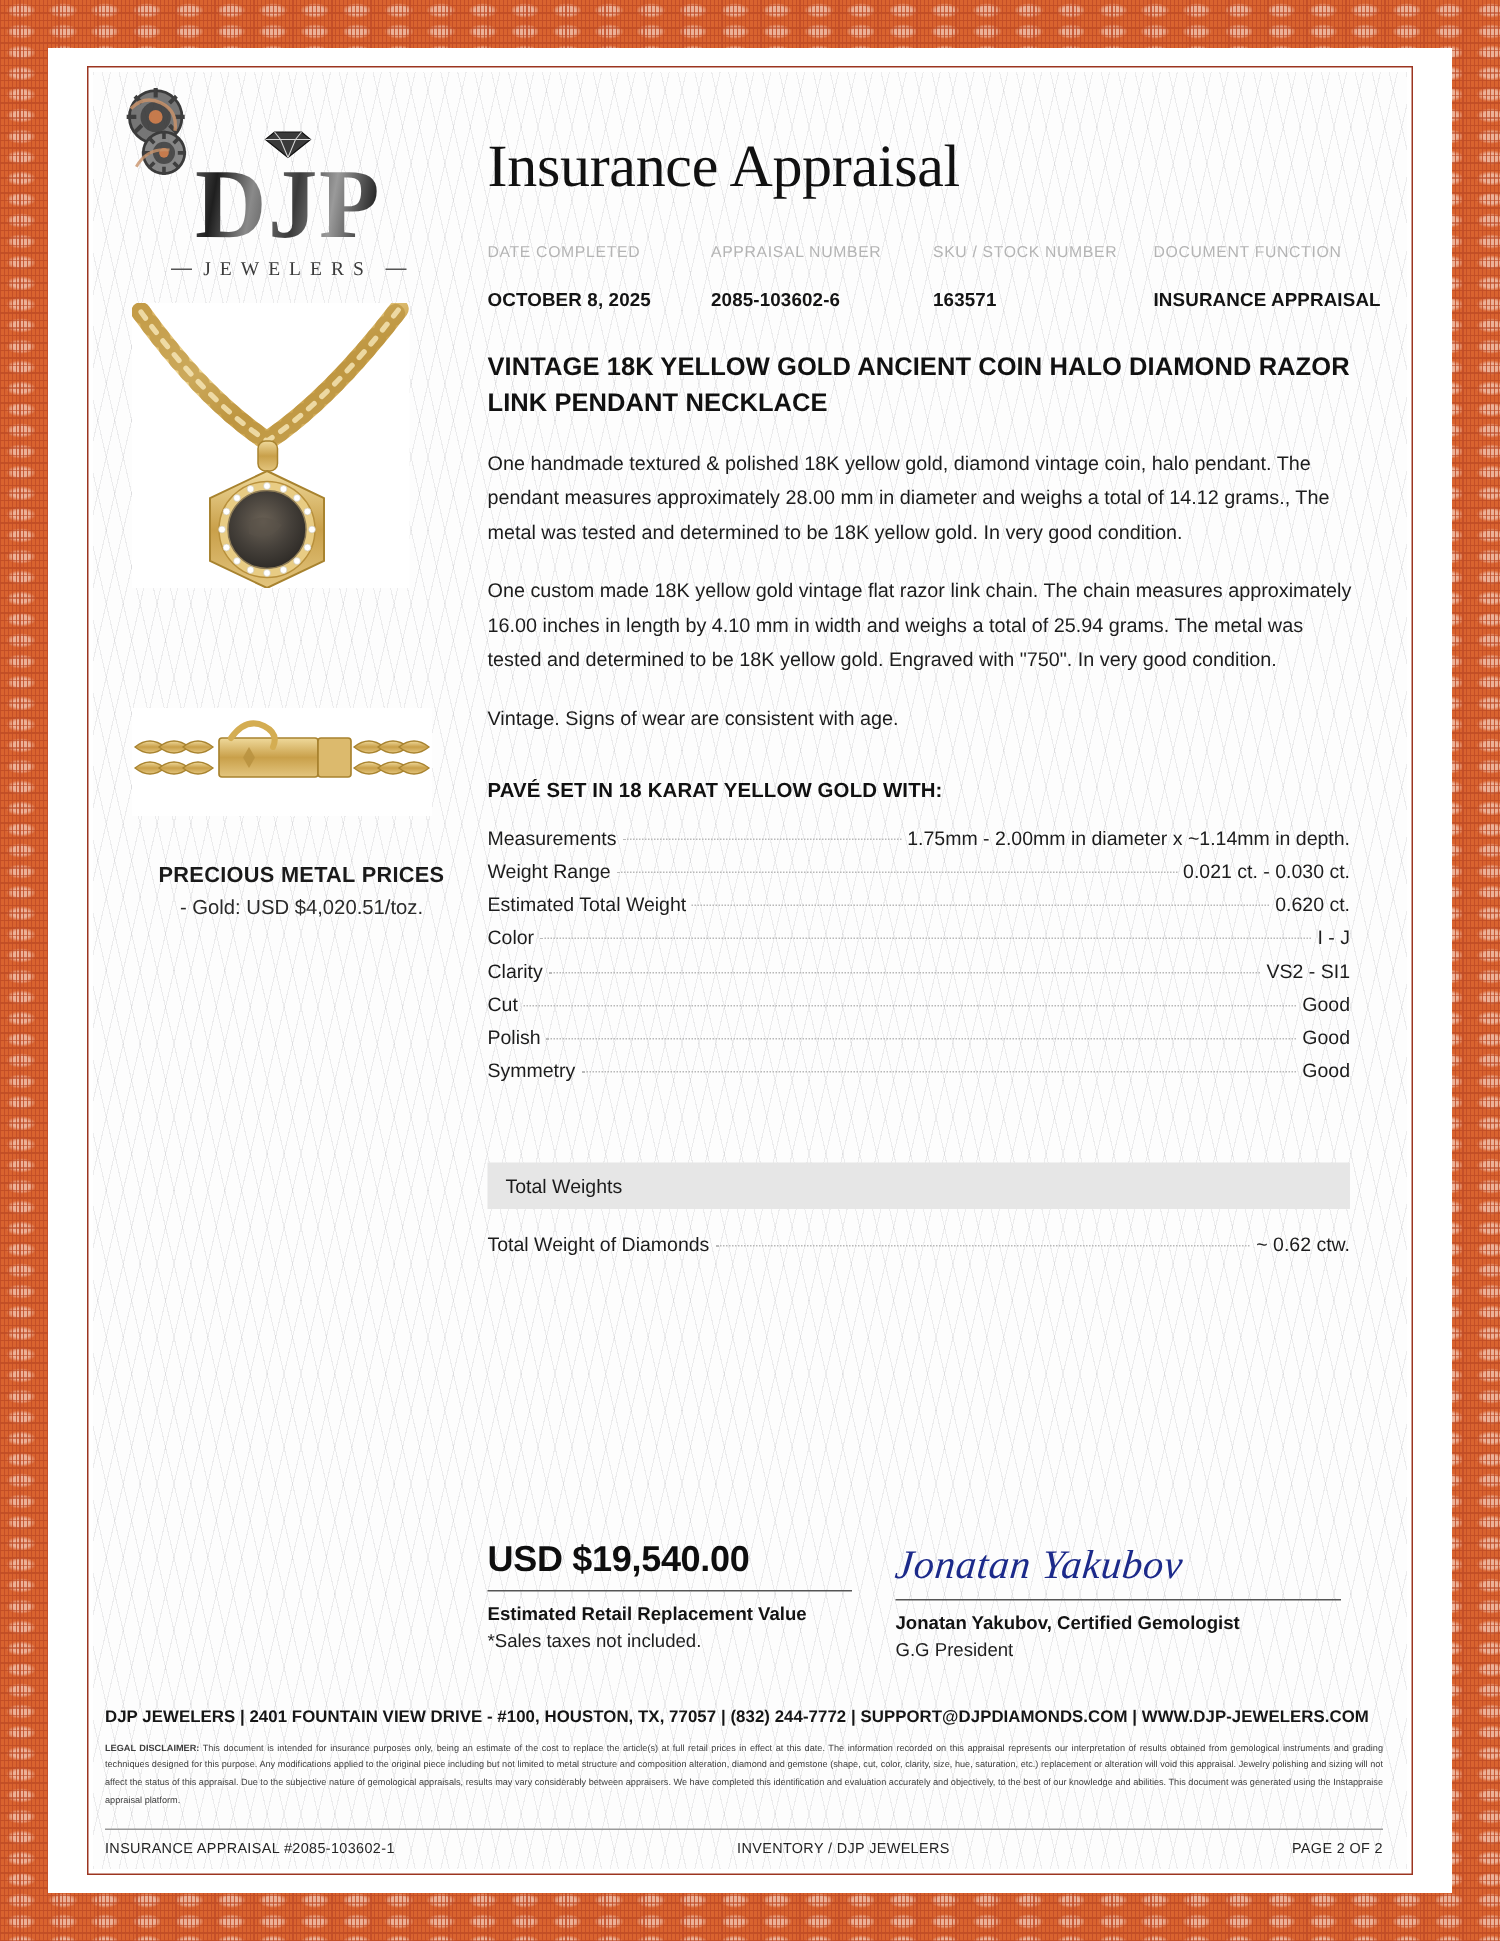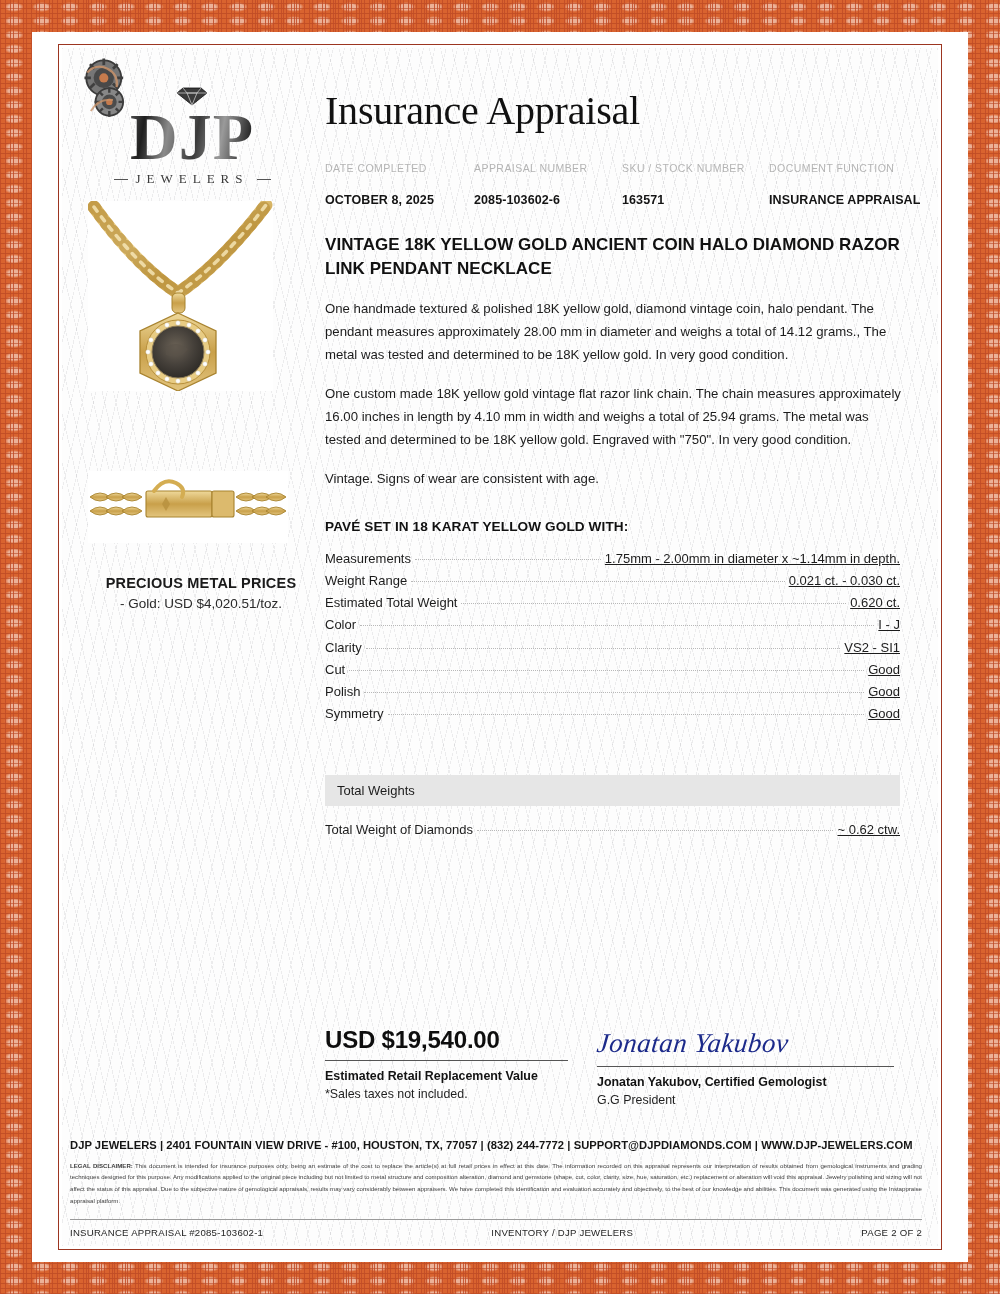"1.75mm - 2.00mm in diameter" .spec-val { text-decoration: underline -> none }
